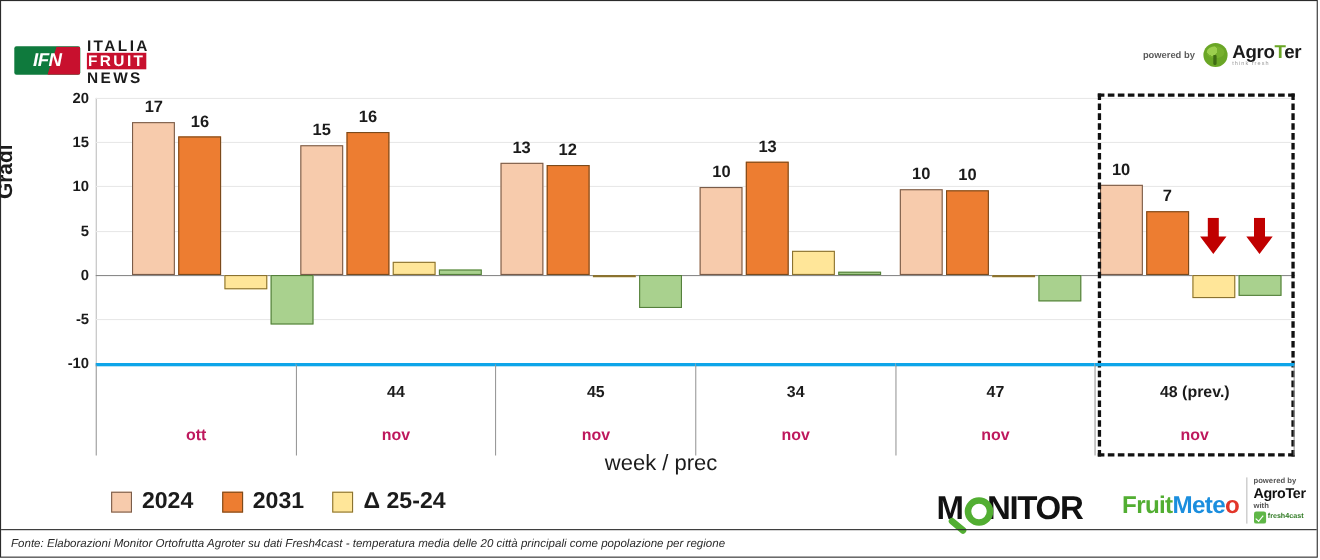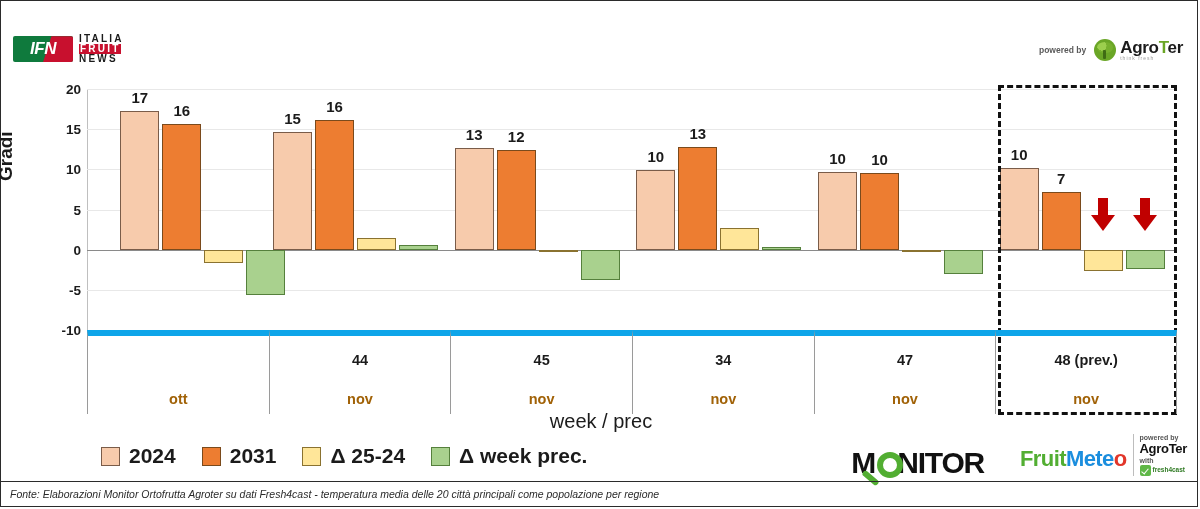"ITALIA" .ifn-words i { font-size: 10px -> 14px }
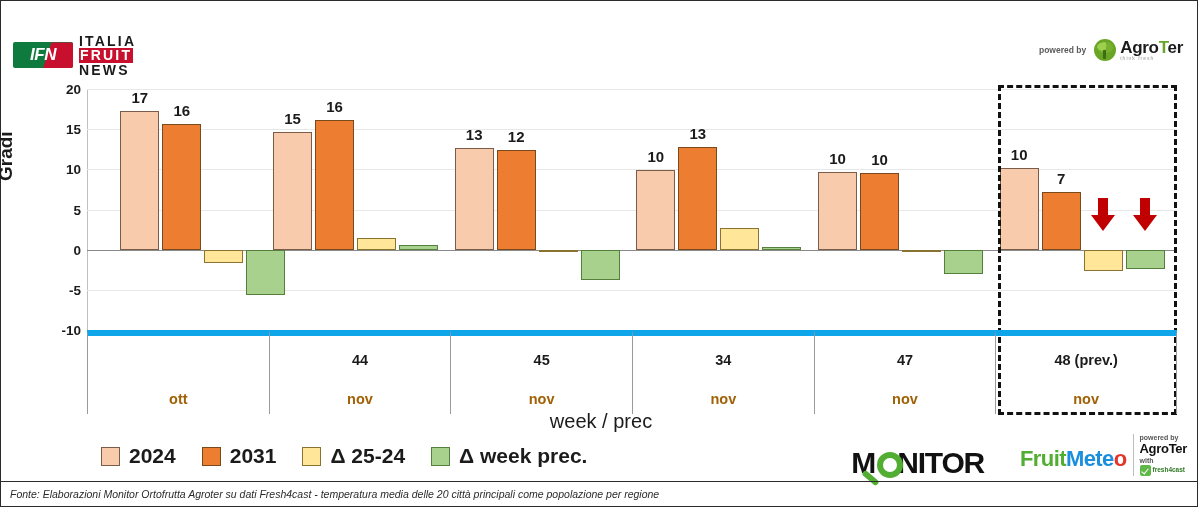"44" .catcell { border-top: 6px solid #0ea5e9 -> 3px solid #0ea5e9 }
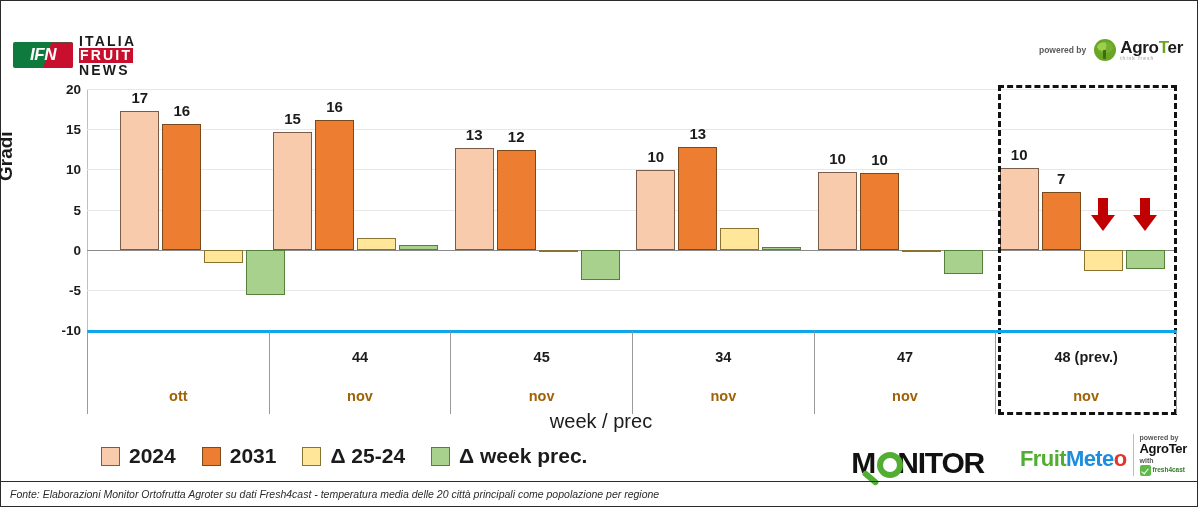"ott" .catcell .mo { color: #a16207 -> #be185d }
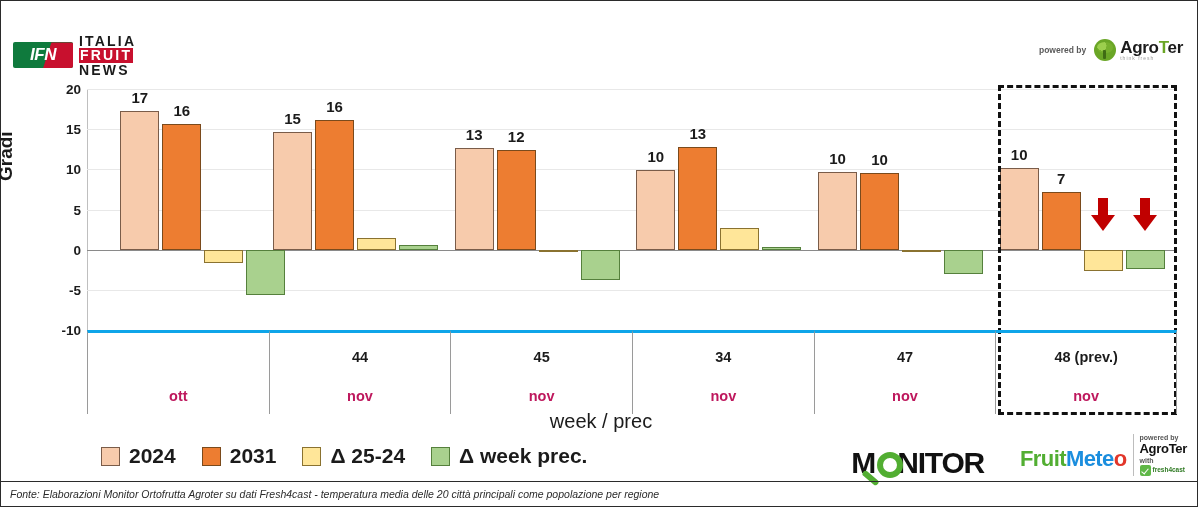"Δ week prec." div.lgi { html: <div> <div></div> <span>Δ week prec.</span> </div> -> none }
